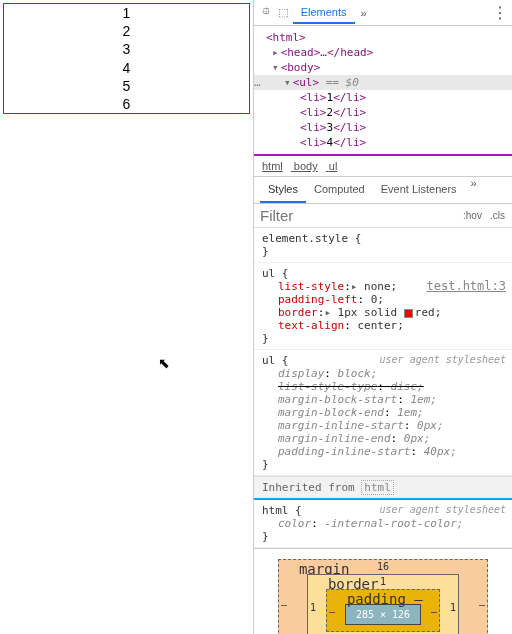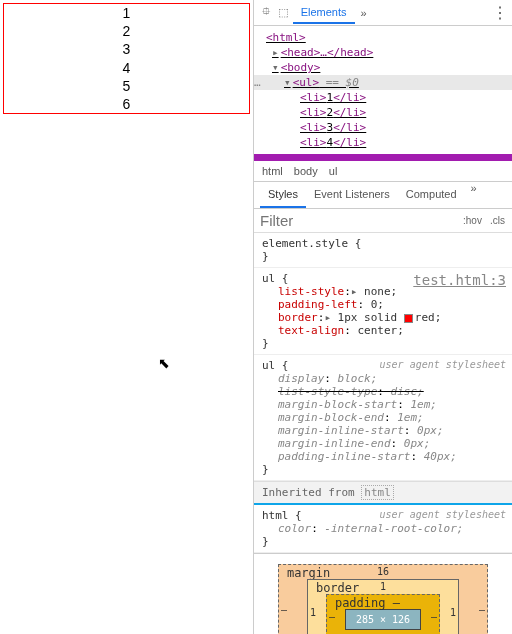"<html>" .dom-line { text-decoration: underline -> none }
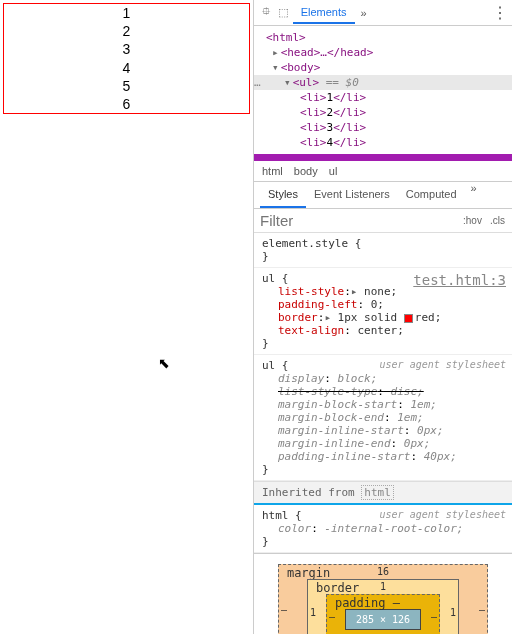"html body ul" .crumbs { border-top: 7px solid #a21caf -> 2px solid #a21caf; text-decoration: none -> underline }
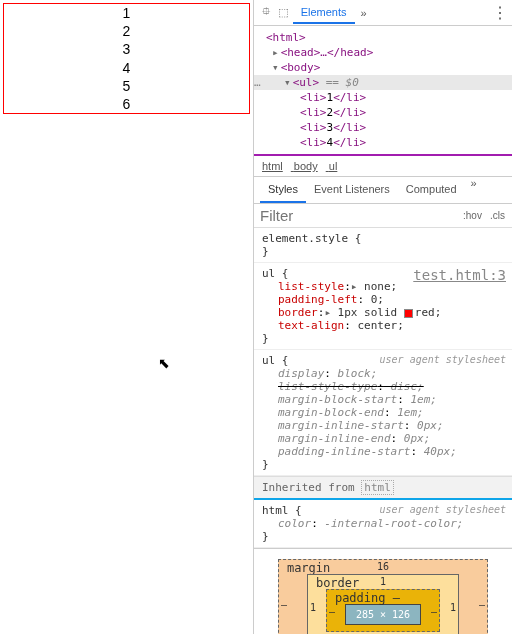"Event Listeners" span.stab { order: before "Computed" -> after "Computed" }
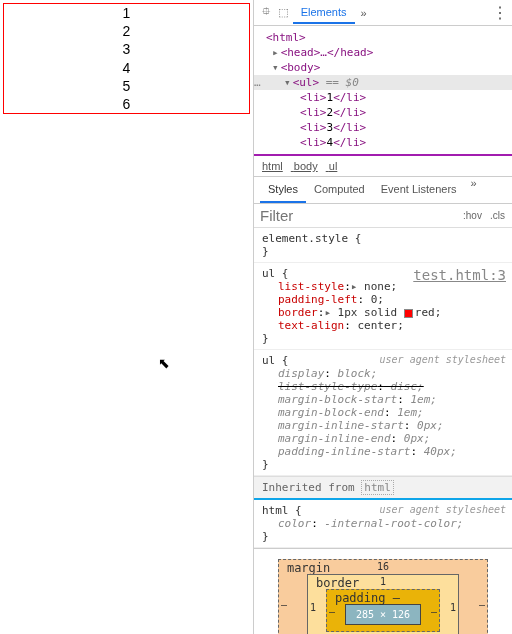"test.html:3" .rule .source { font-size: 14px -> 12px; top: 4px -> 16px }
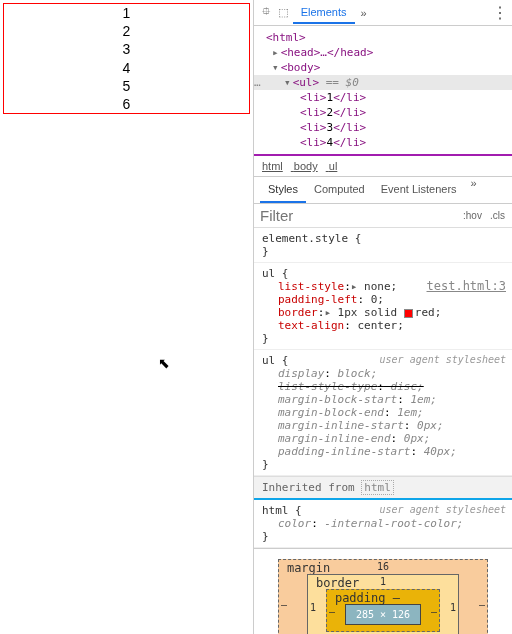"margin" .bm-label { font-size: 12px -> 14px; left: 8px -> 20px }
